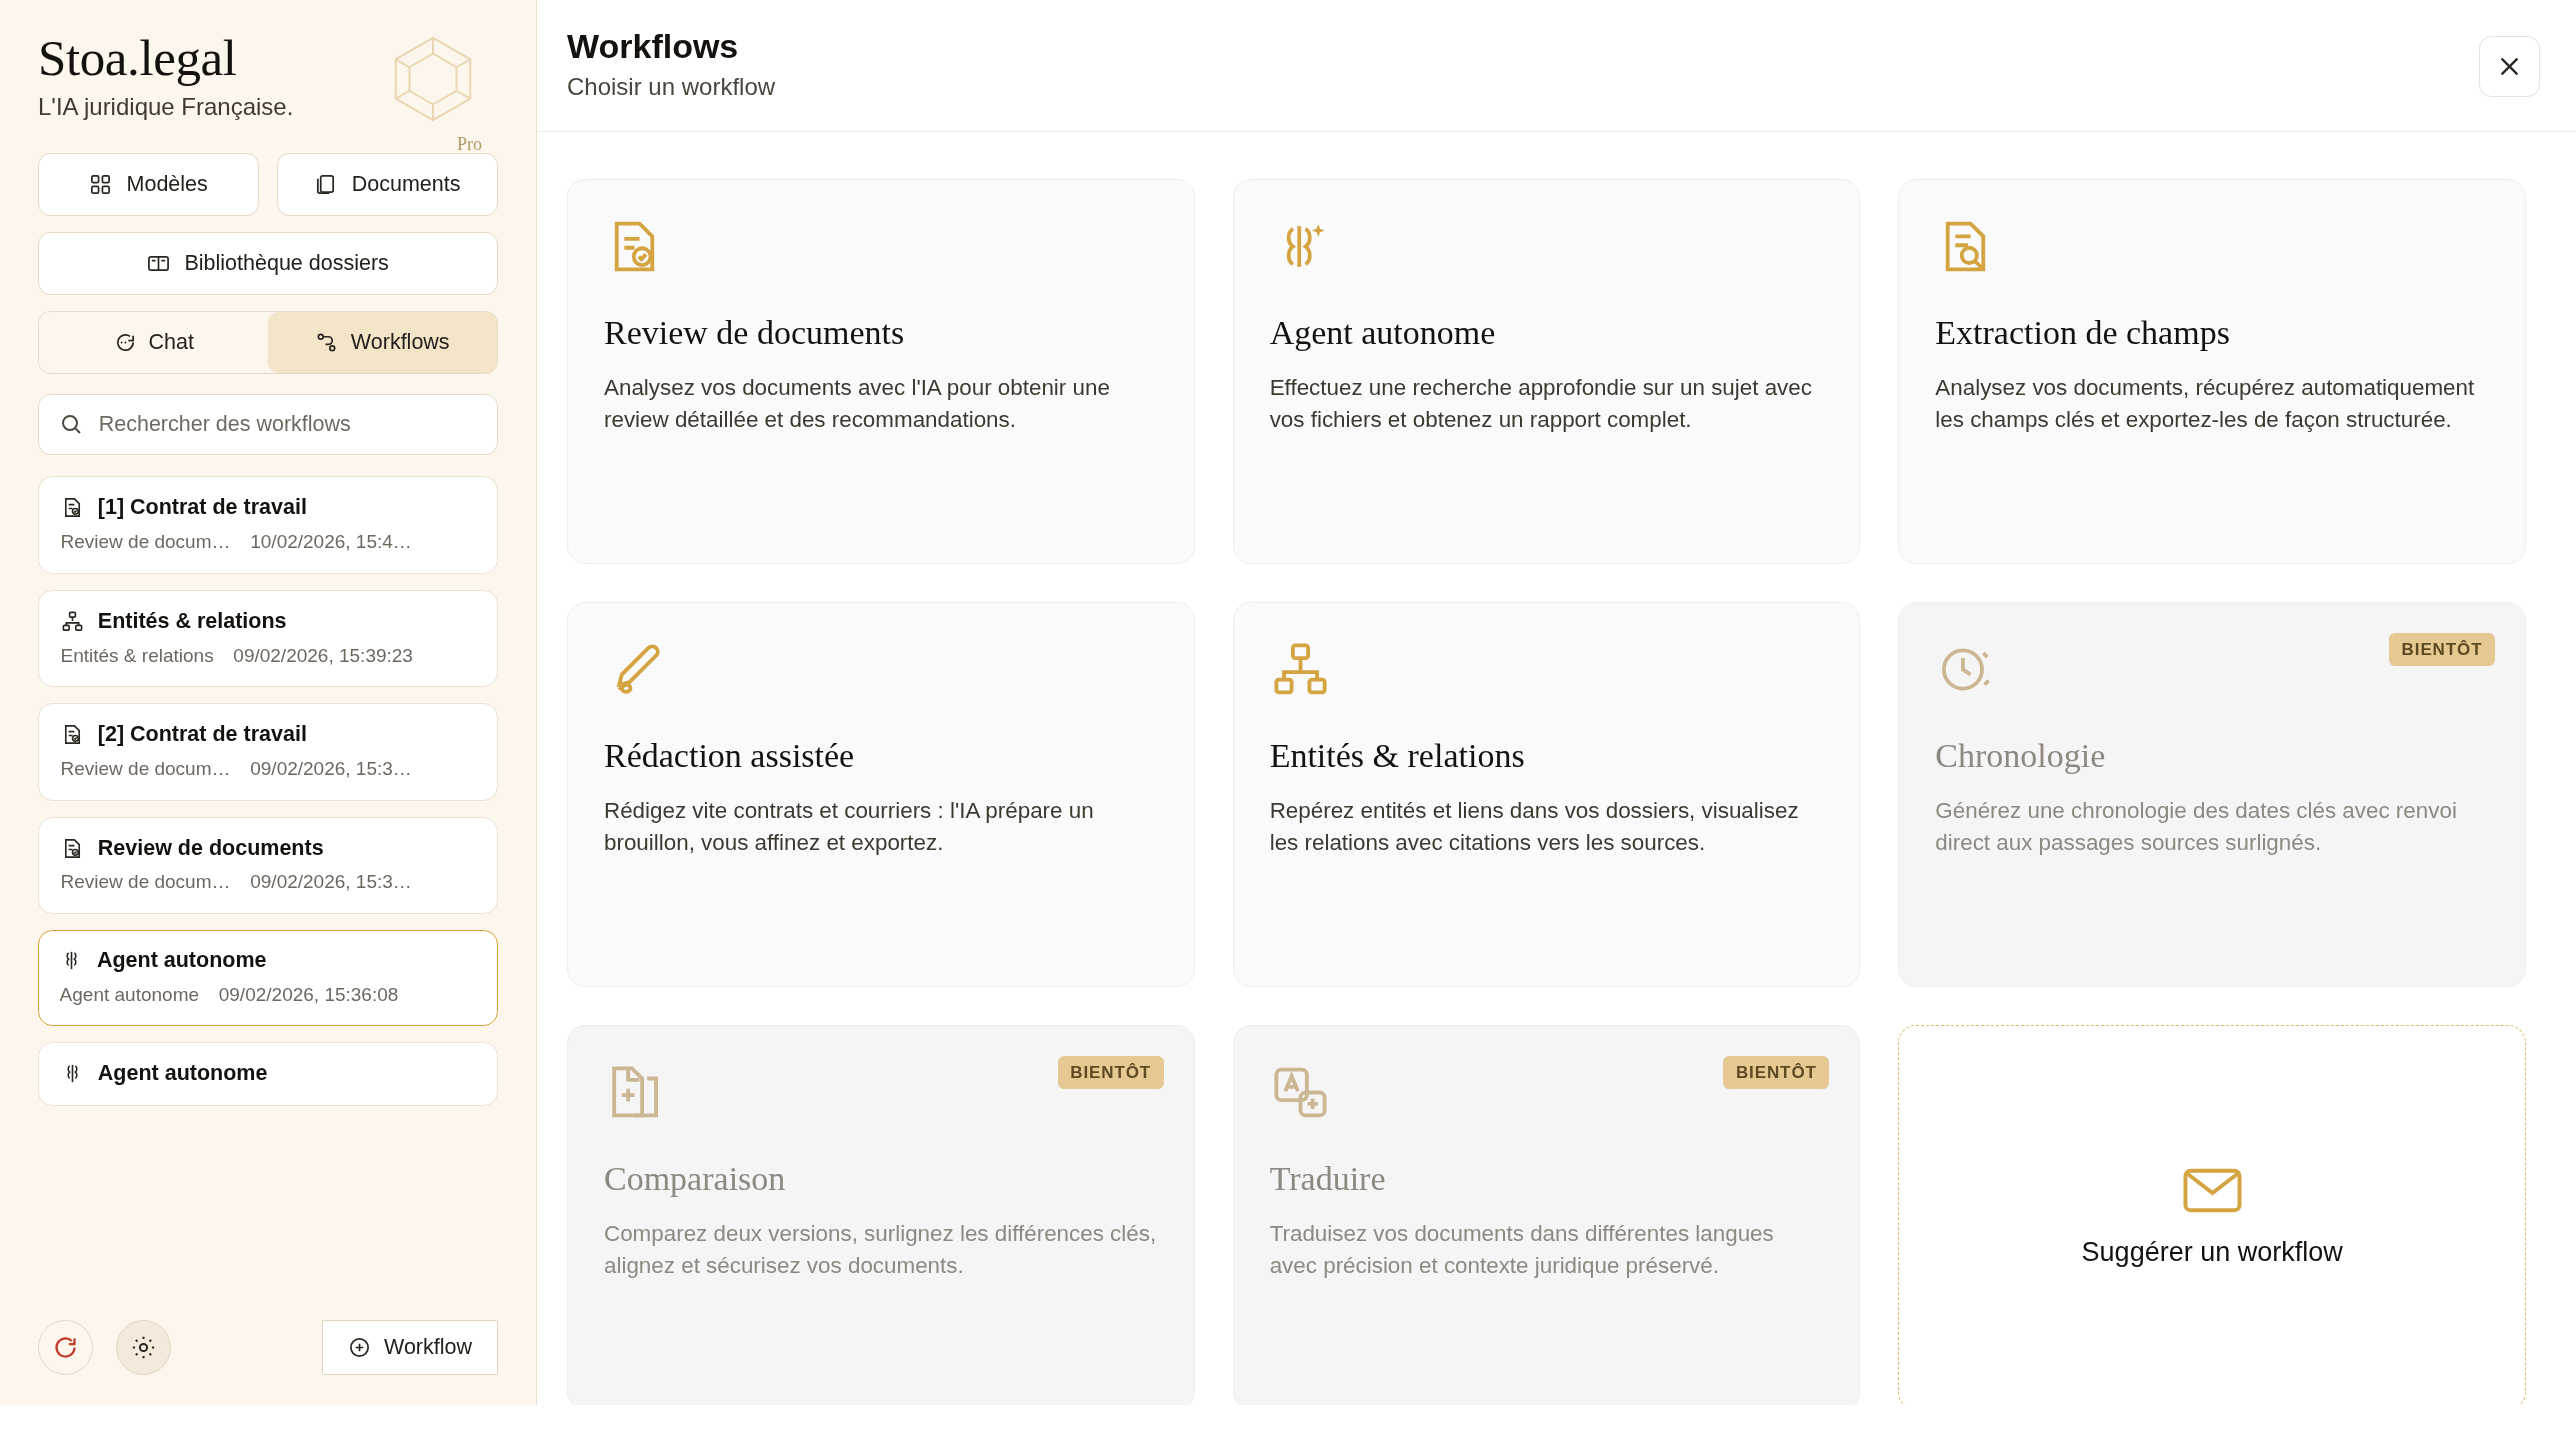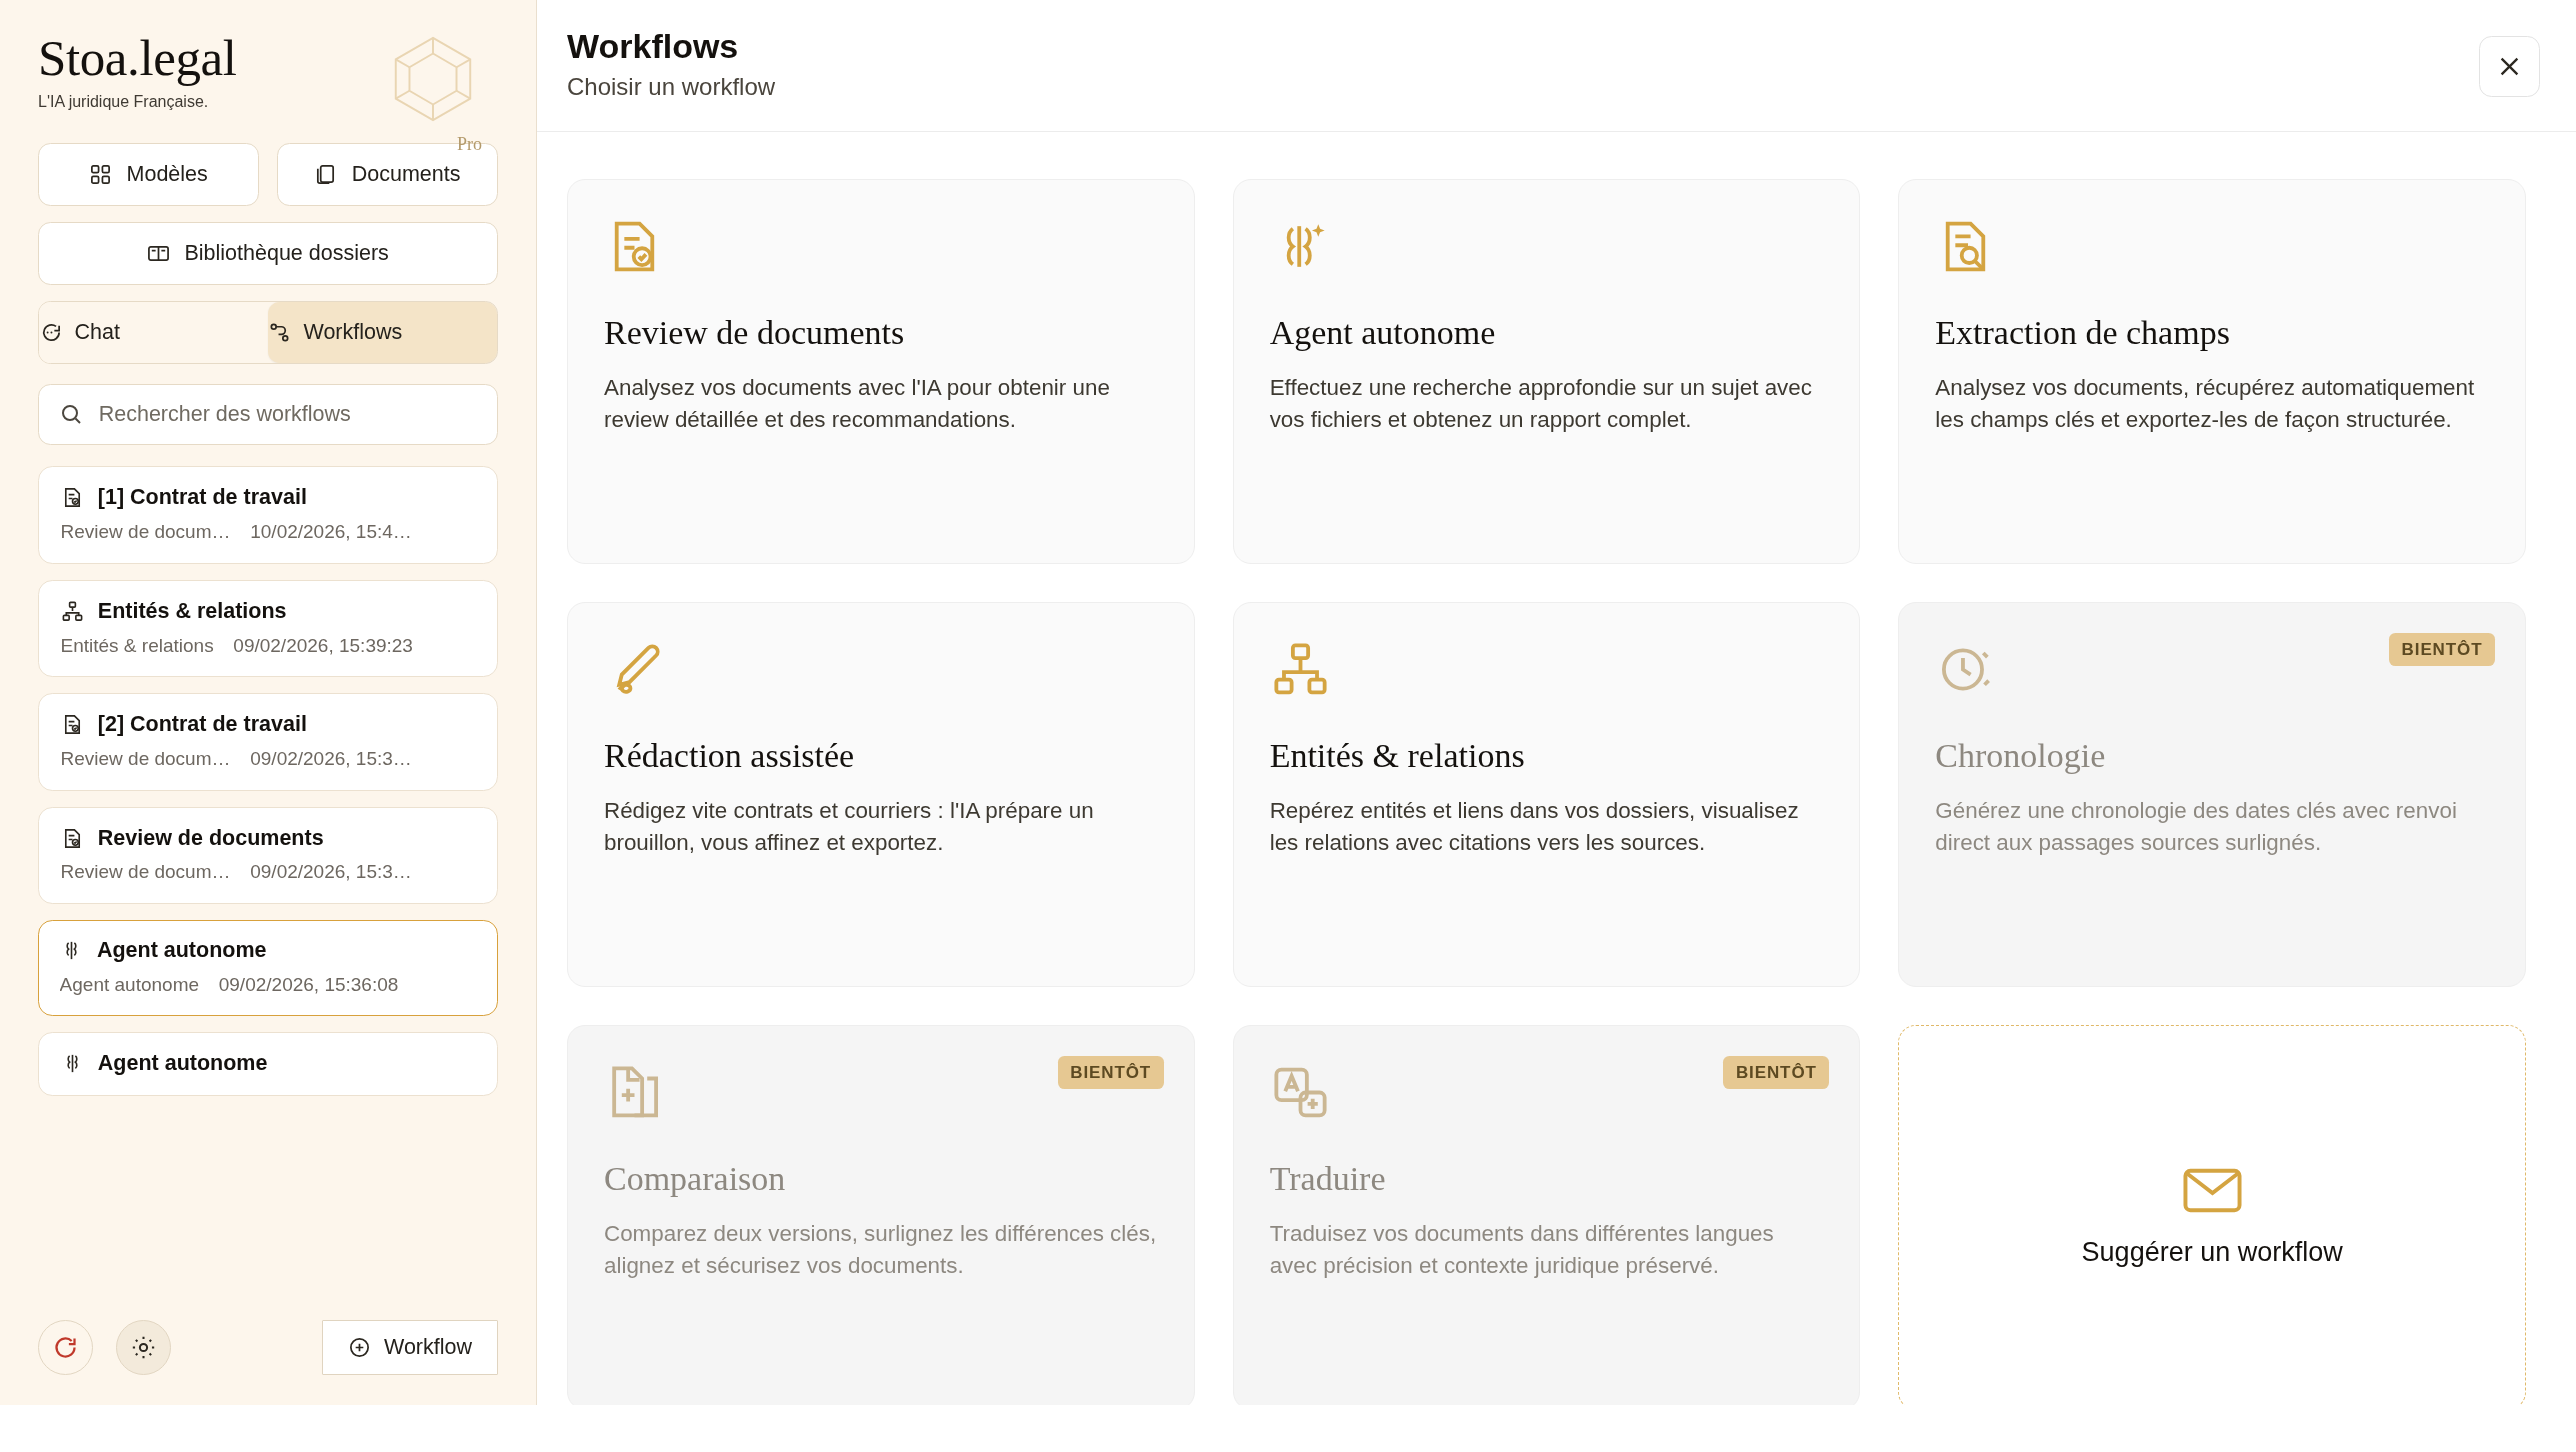"L'IA juridique Française." .brand-sub { font-size: 16px -> 24px }
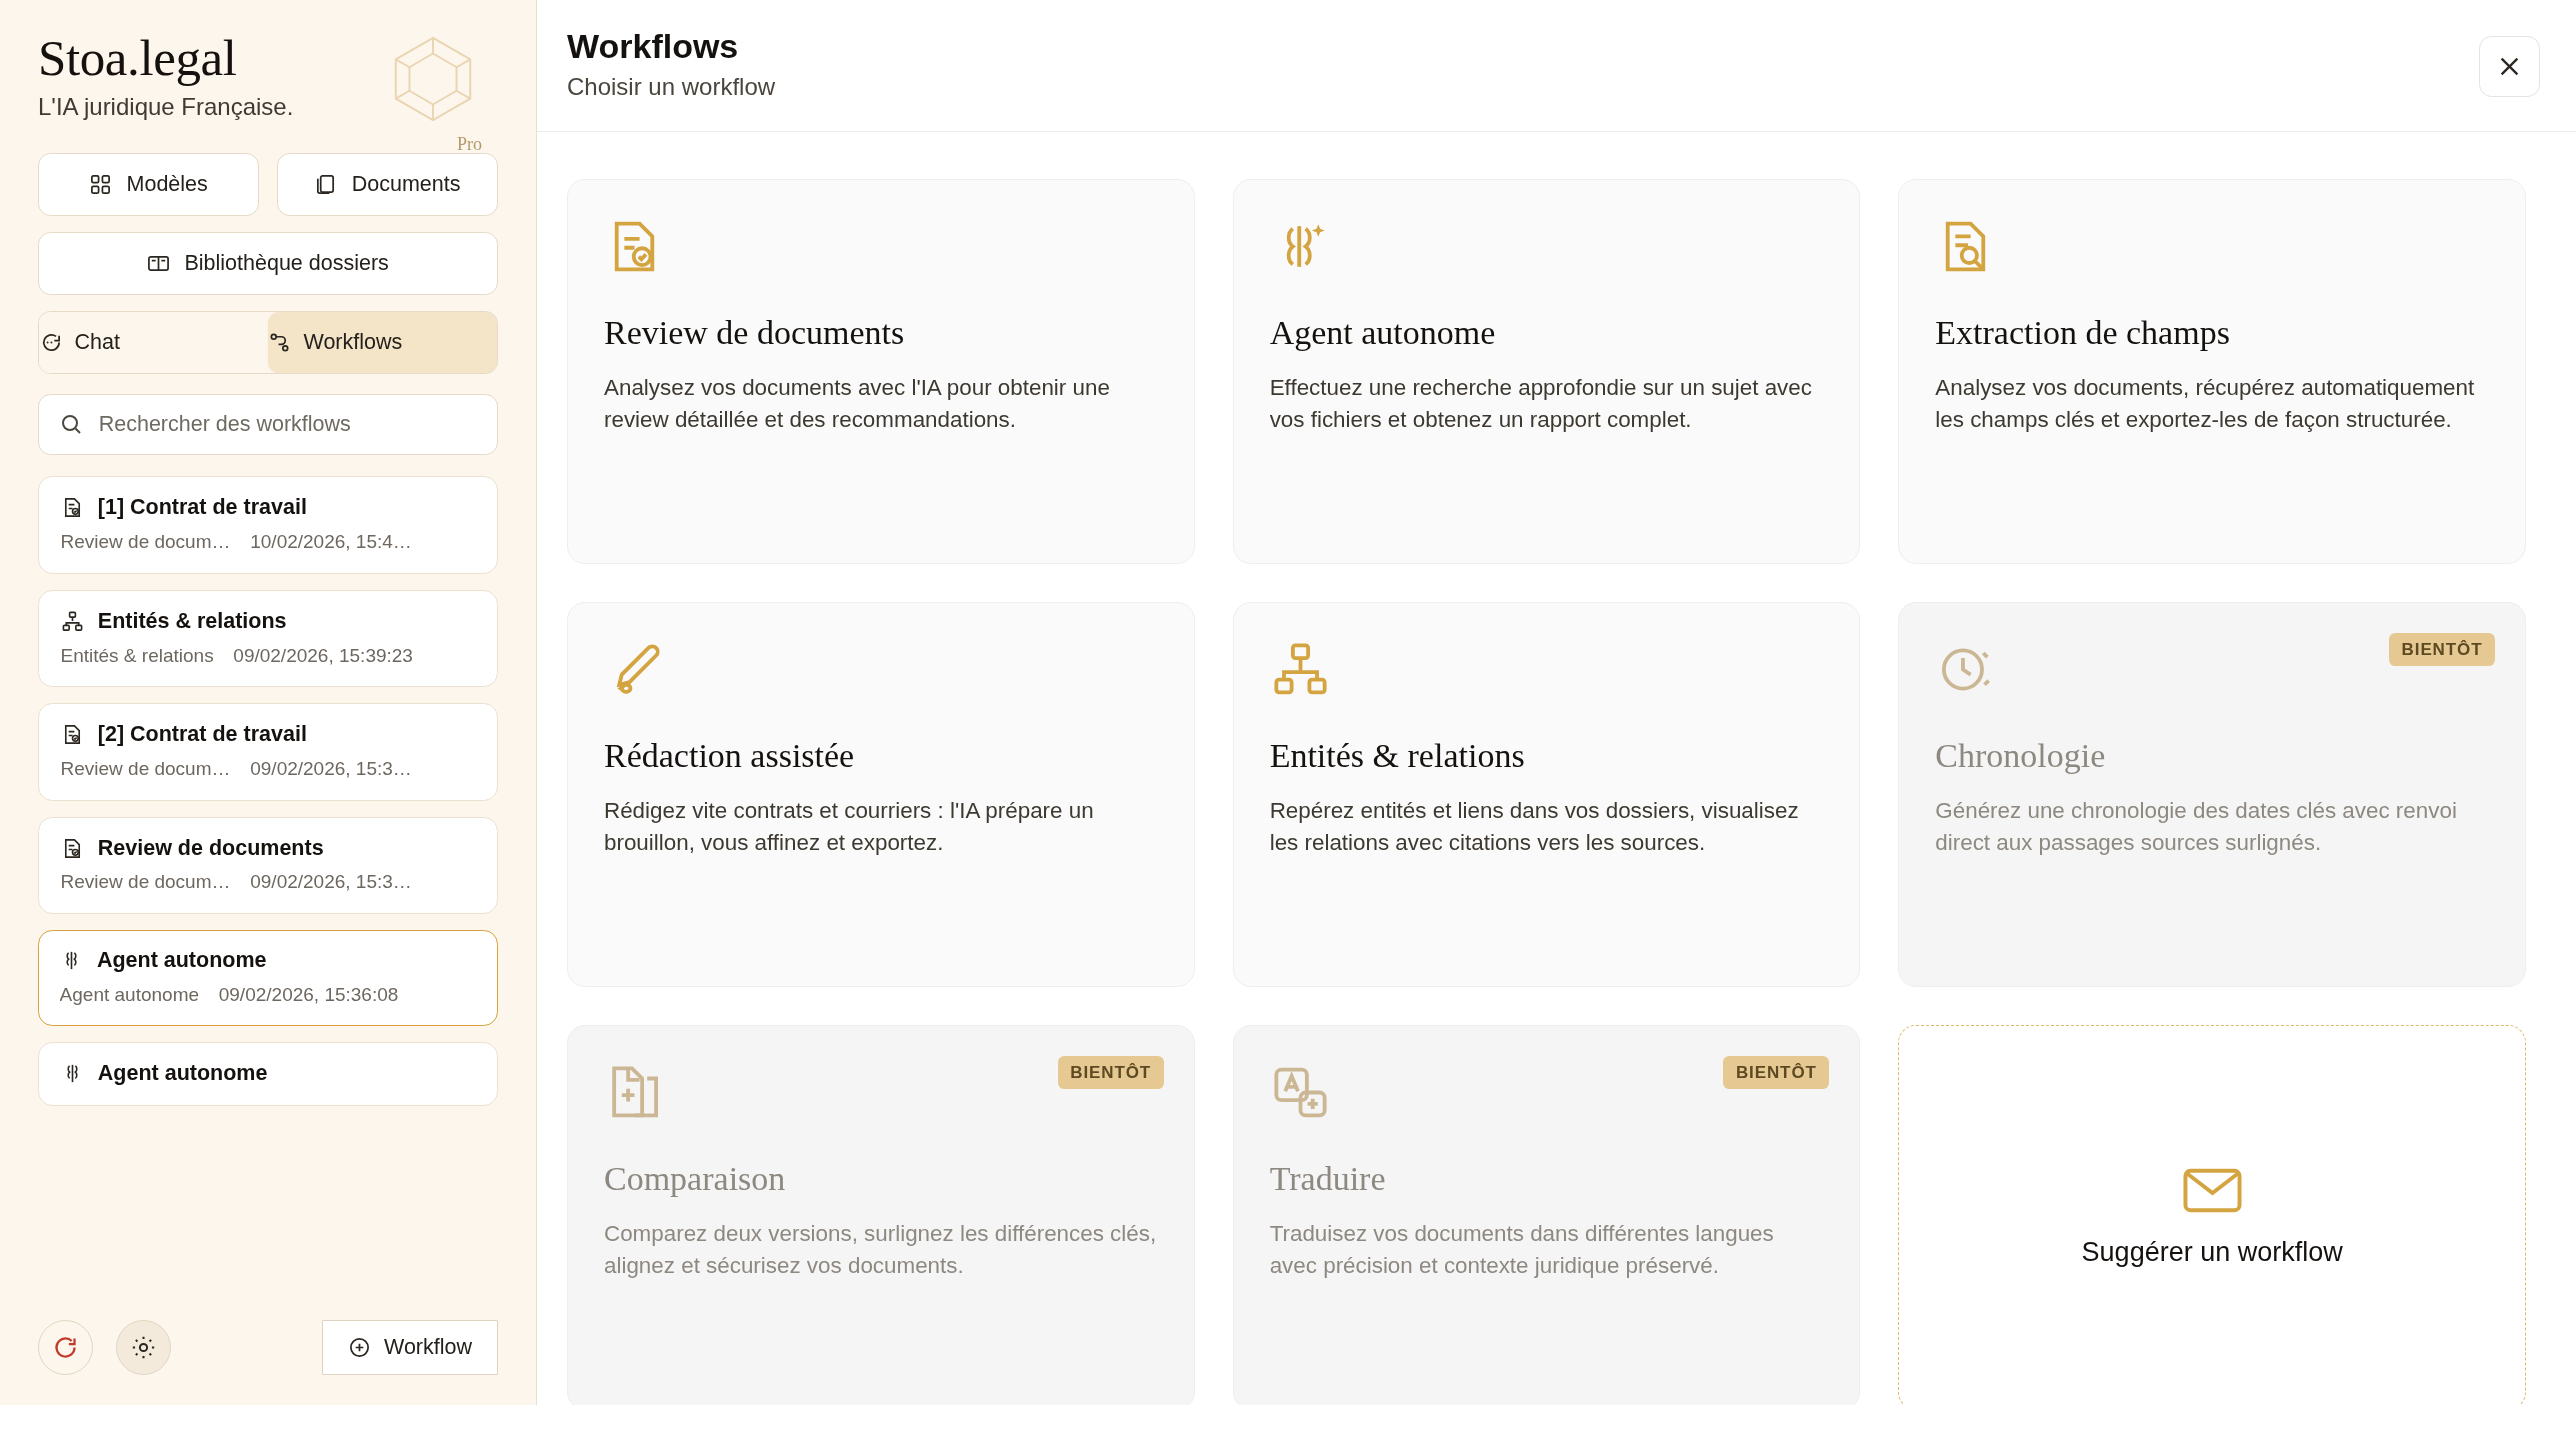"Chat" .seg { justify-content: flex-start -> center }
